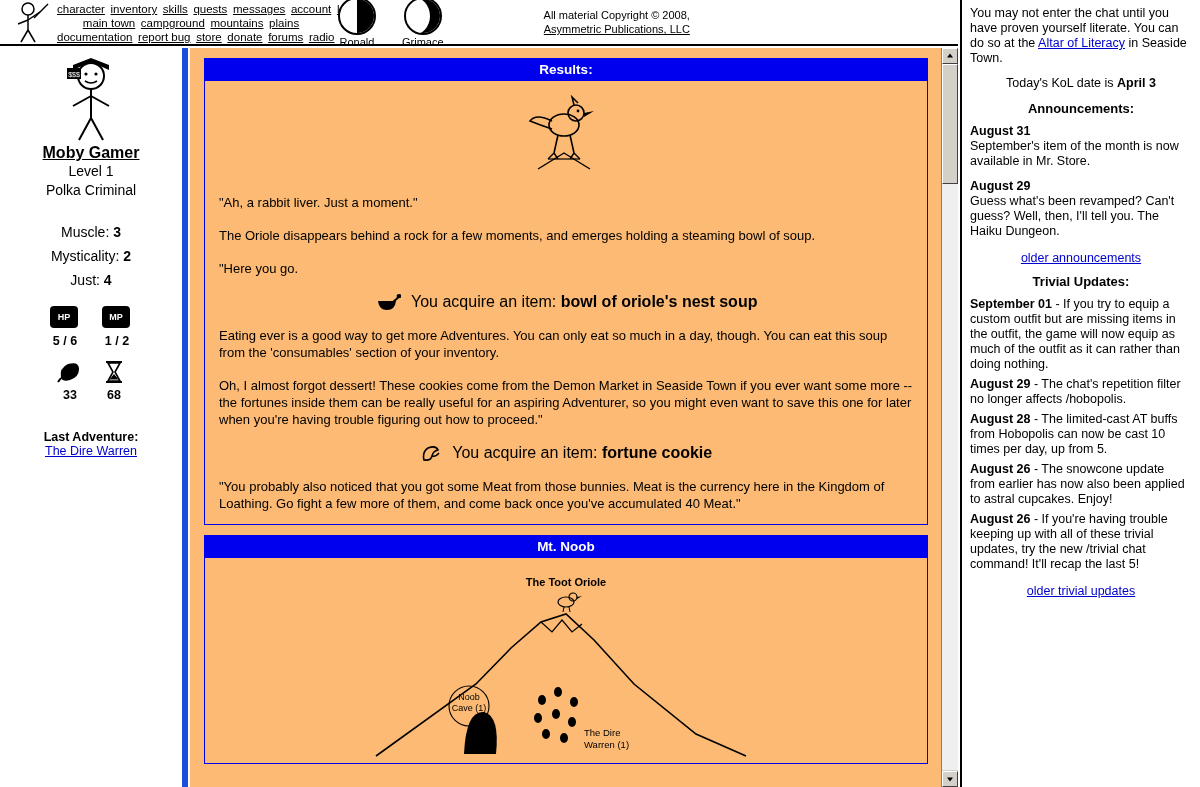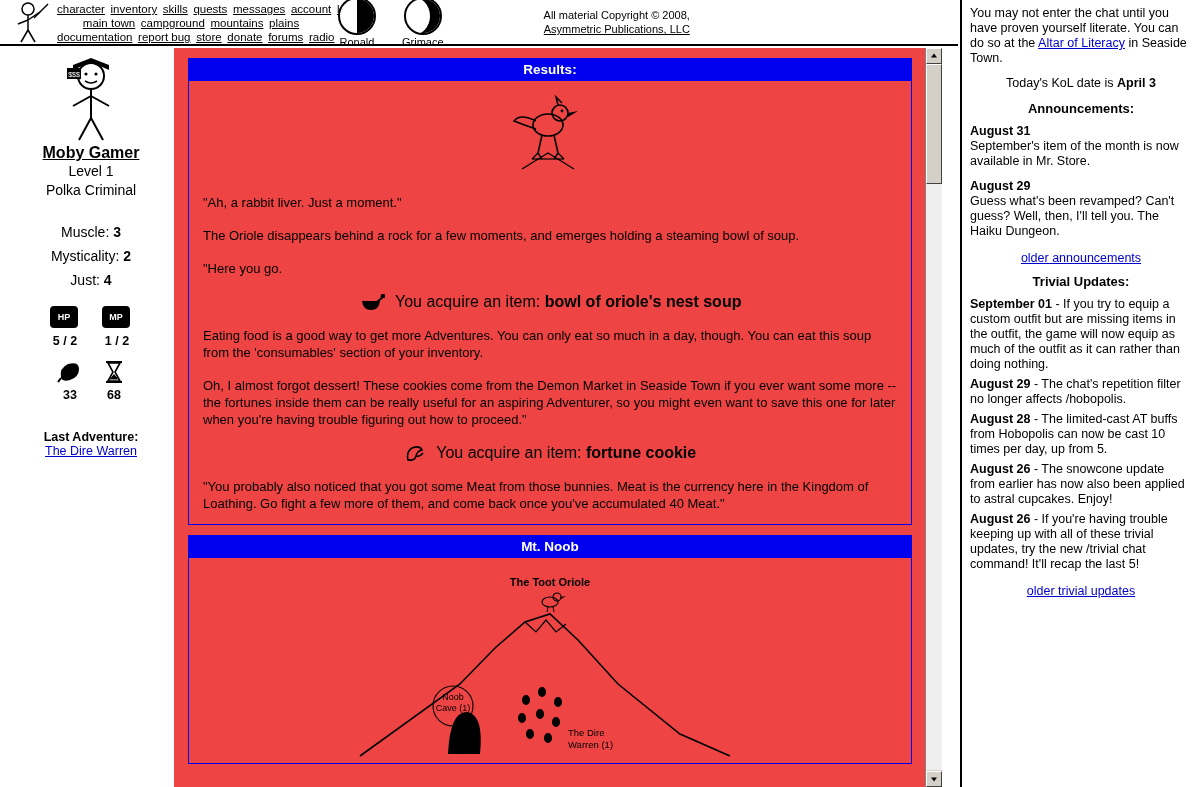"Results:" #mainpane { background: #ef4444 -> #fdba74; left: 174px -> 190px }
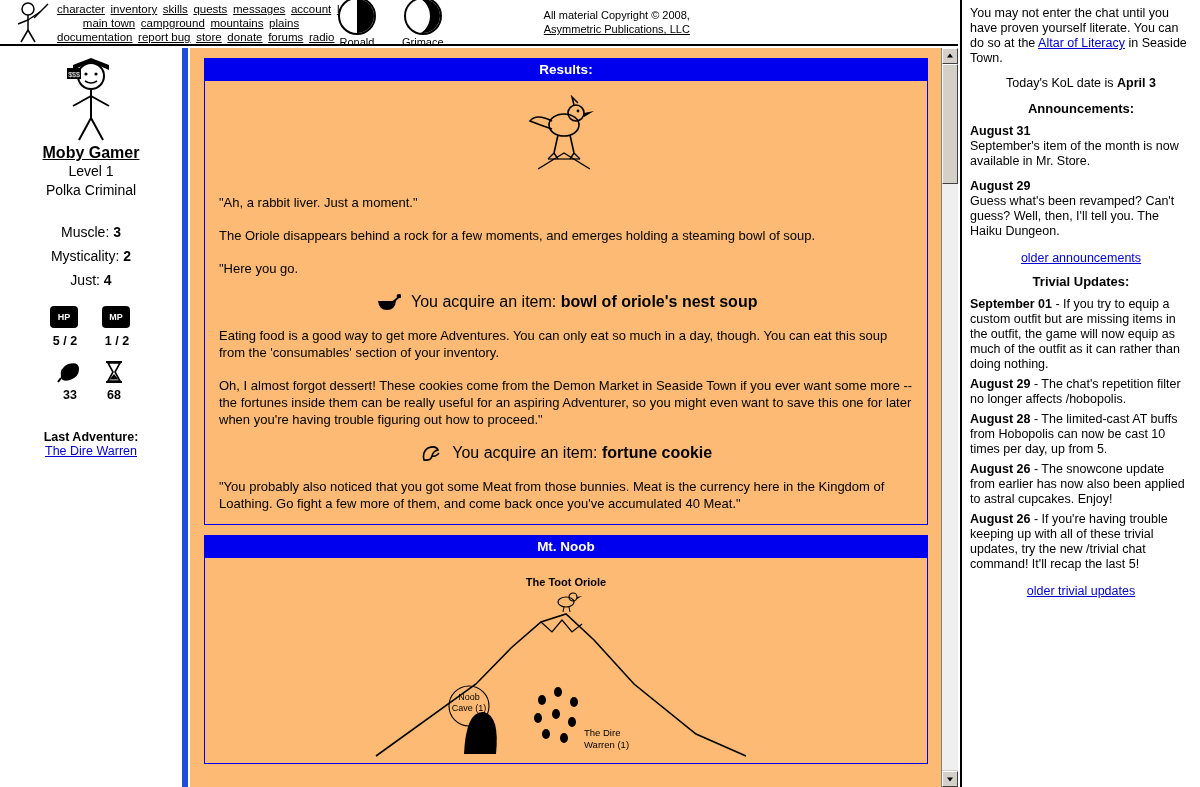"5 / 2" div { text: 2 -> 6 }
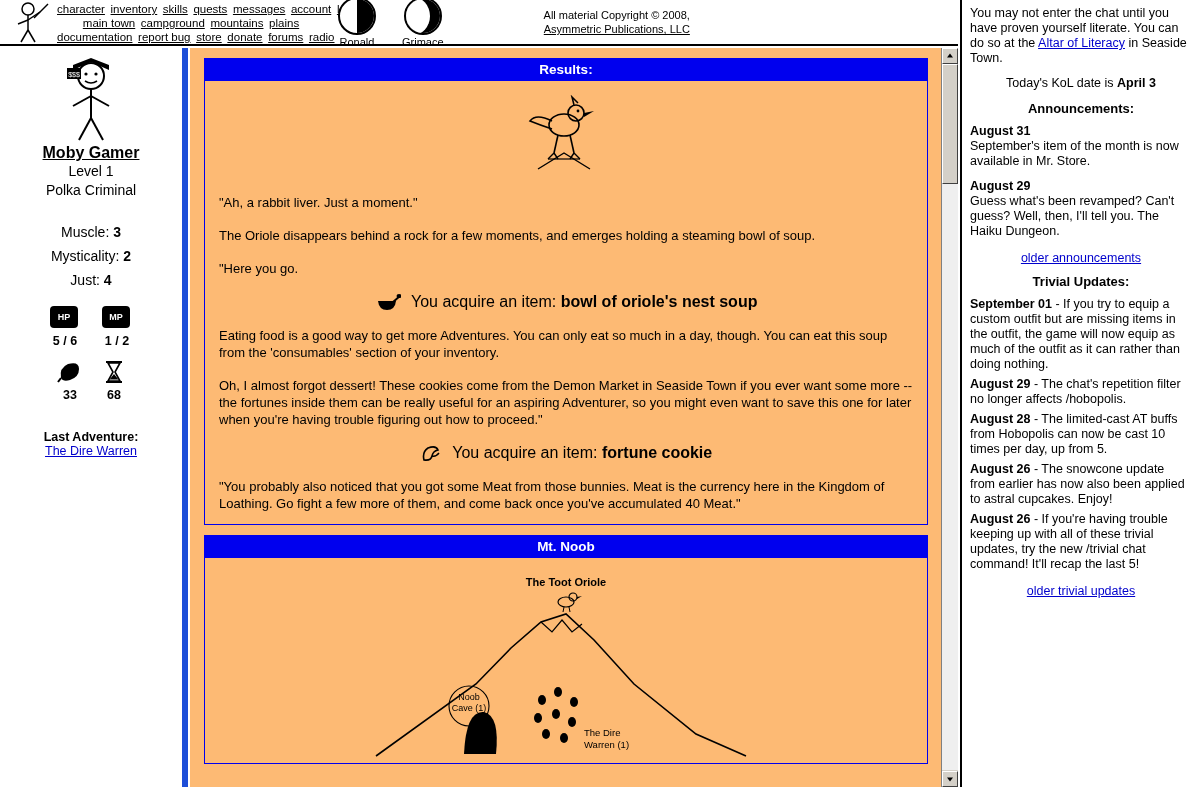"Eating food is a good" p { text: food -> ever }
